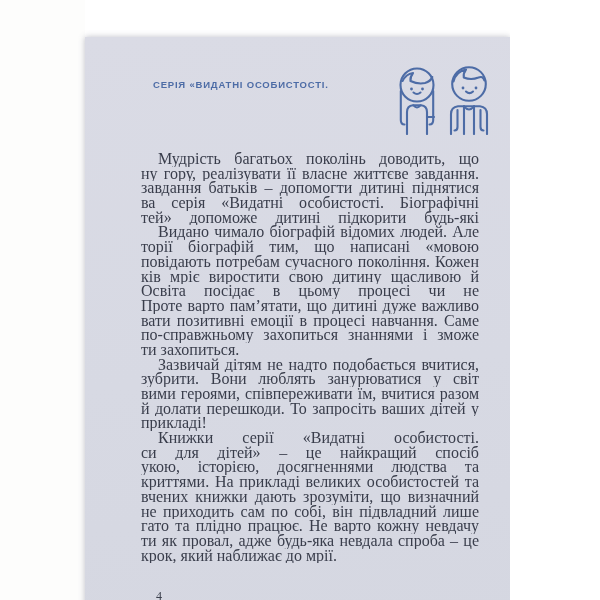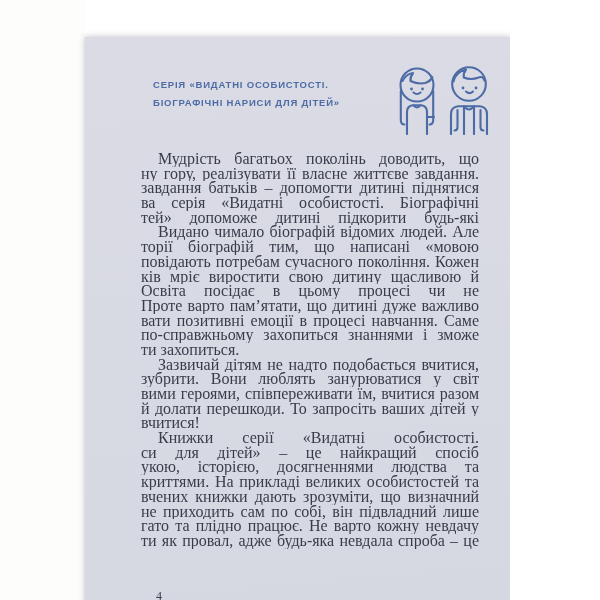"БІОГРАФІЧНІ НАРИСИ ДЛЯ ДІТЕЙ»" div { html: <div>БІОГРАФІЧНІ НАРИСИ ДЛЯ ДІТЕЙ»</div> -> none }
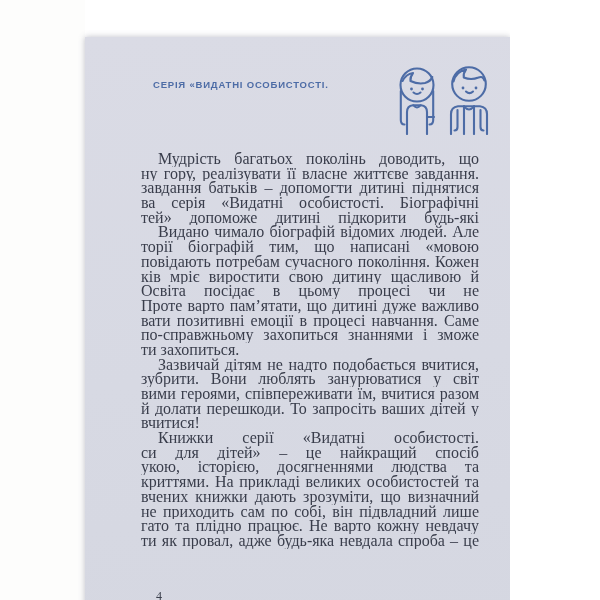"вчитися!" div.line { text: вчитися -> прикладі }
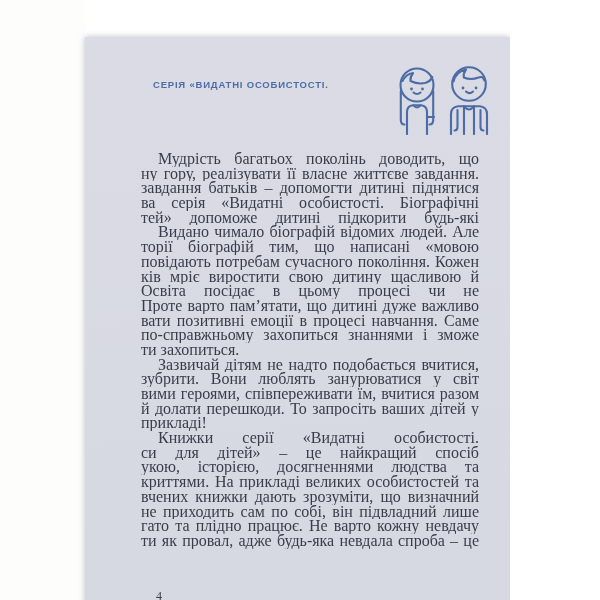"крок, який наближає до мрії." div.line { html: none -> <div>крок, який наближає до мрії.</div> }
